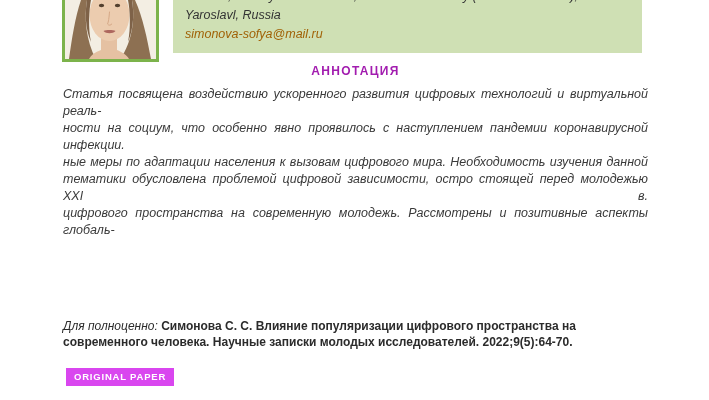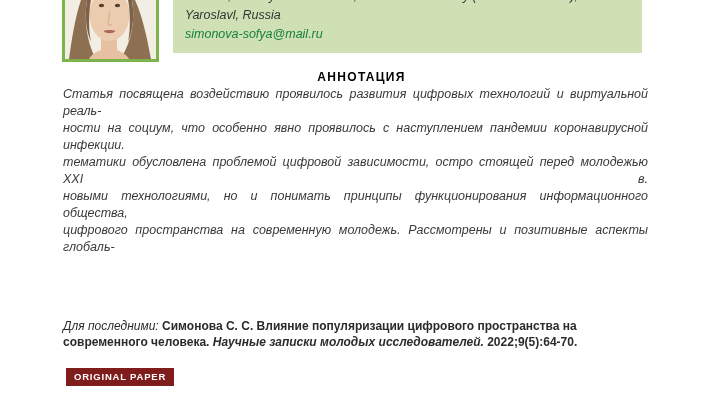"simonova-sofya@mail.ru" .panel-text .email { color: #15803d -> #a16207 }
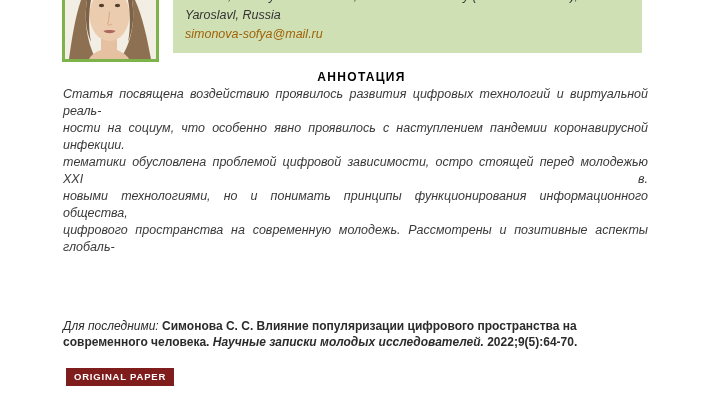"АННОТАЦИЯ" .annot-heading { color: #000000 -> #a21caf; margin: 6px -> 0 }
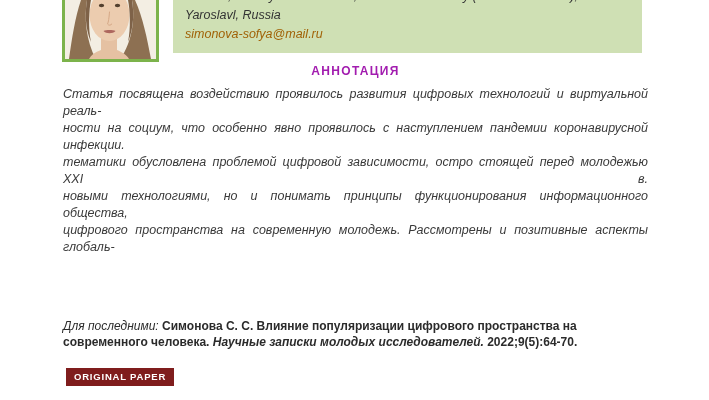"Статья посвящена воздействию проявилось" div.jline { text: проявилось -> ускоренного }
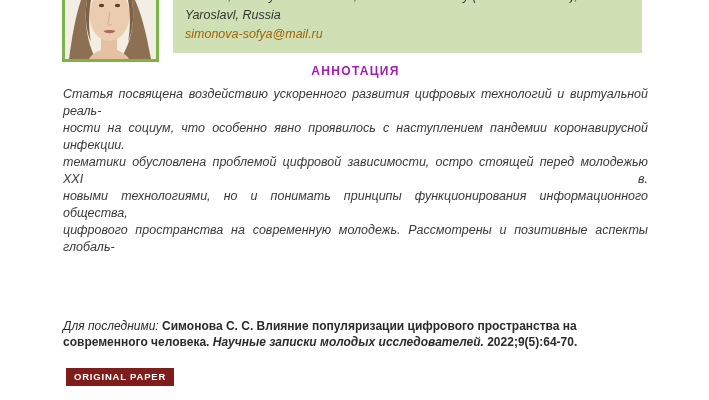"ные меры по адаптации населения" div.jline { html: none -> <div>ные меры по адаптации населения к вызовам цифрового мира. Необходимость изучения данной</div> }
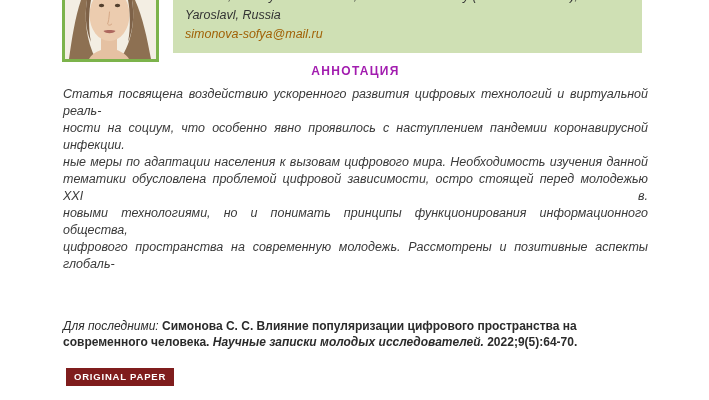"новыми технологиями, но и понимать" div.jline { html: <div>новыми технологиями, но и понимать принципы функционирования информационного общества,</div> -> none }
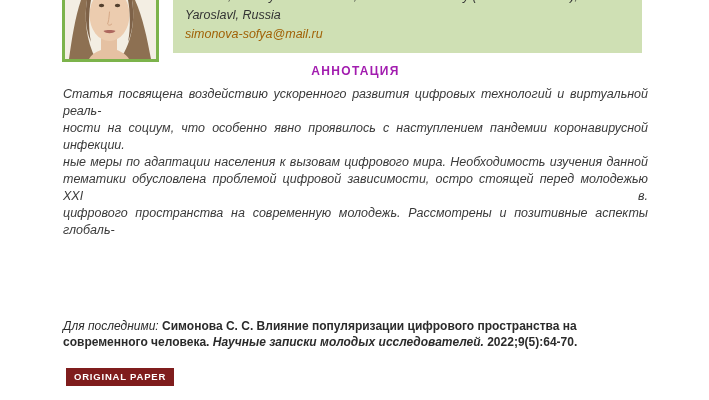"Для последними:" span.cit-label { text: последними -> полноценно }
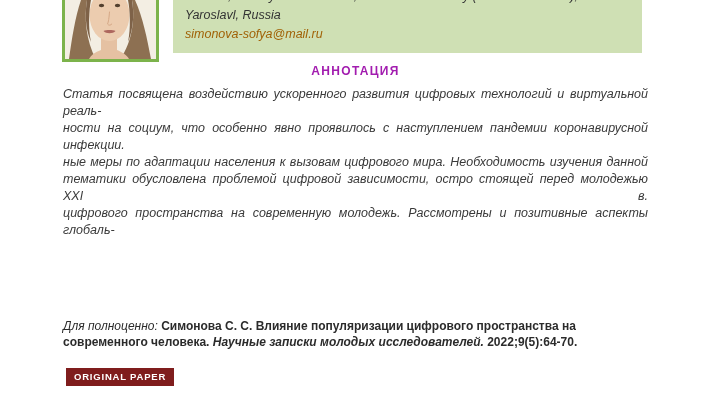"Научные записки молодых исследователей." .cit-journal { font-style: italic -> none }
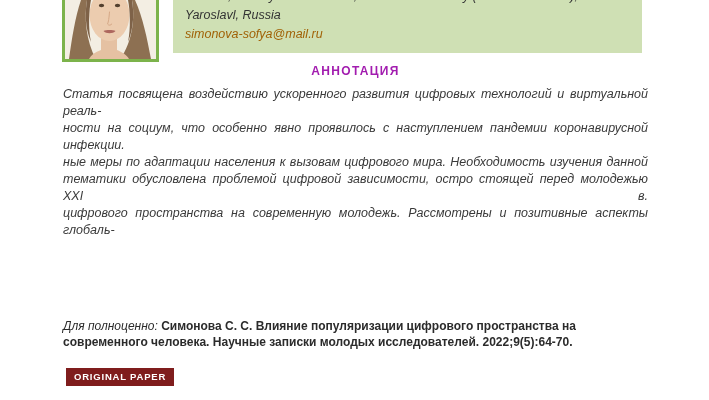"ORIGINAL PAPER" .badge { background: #7f1d1d -> #d946ef }
